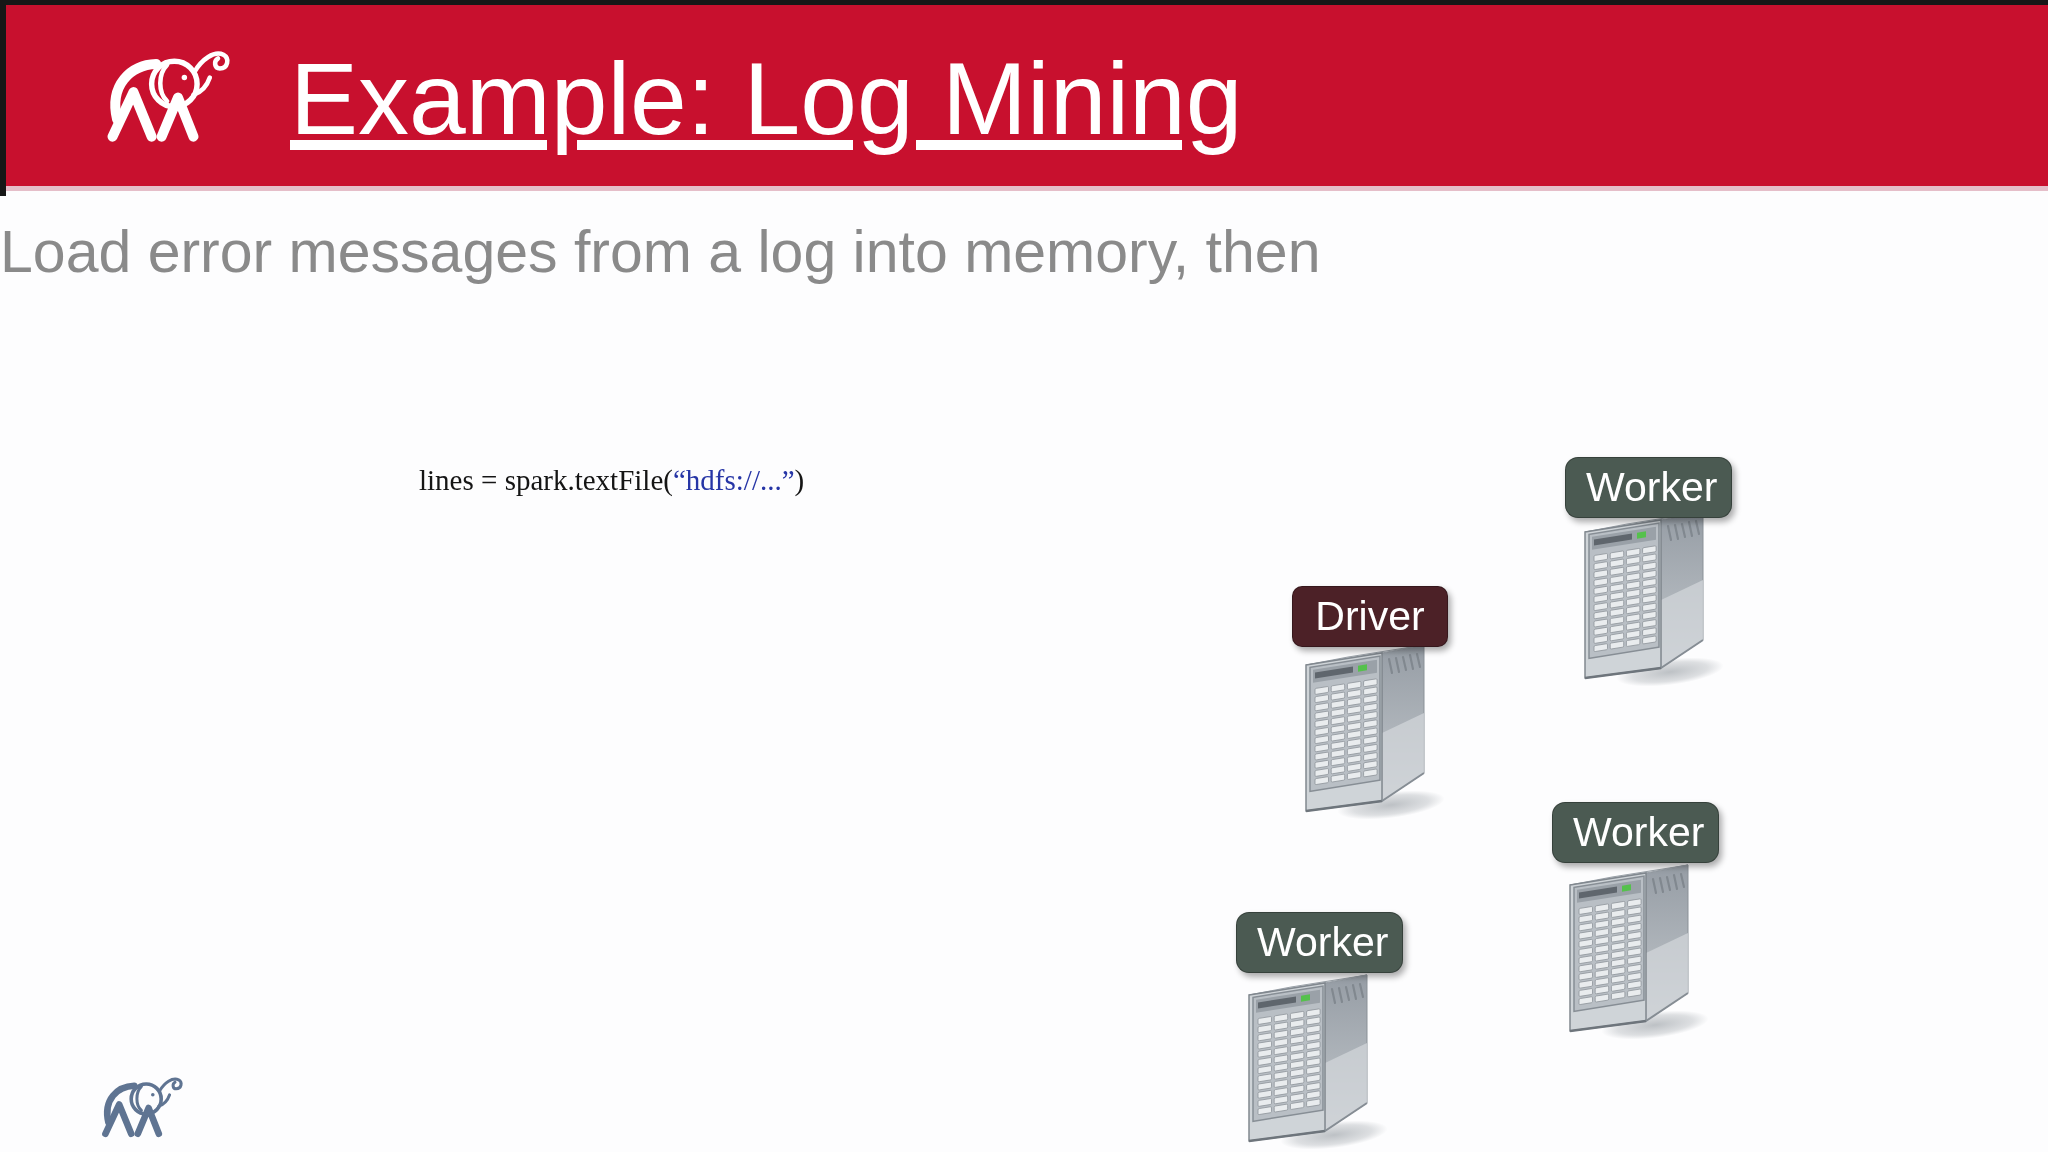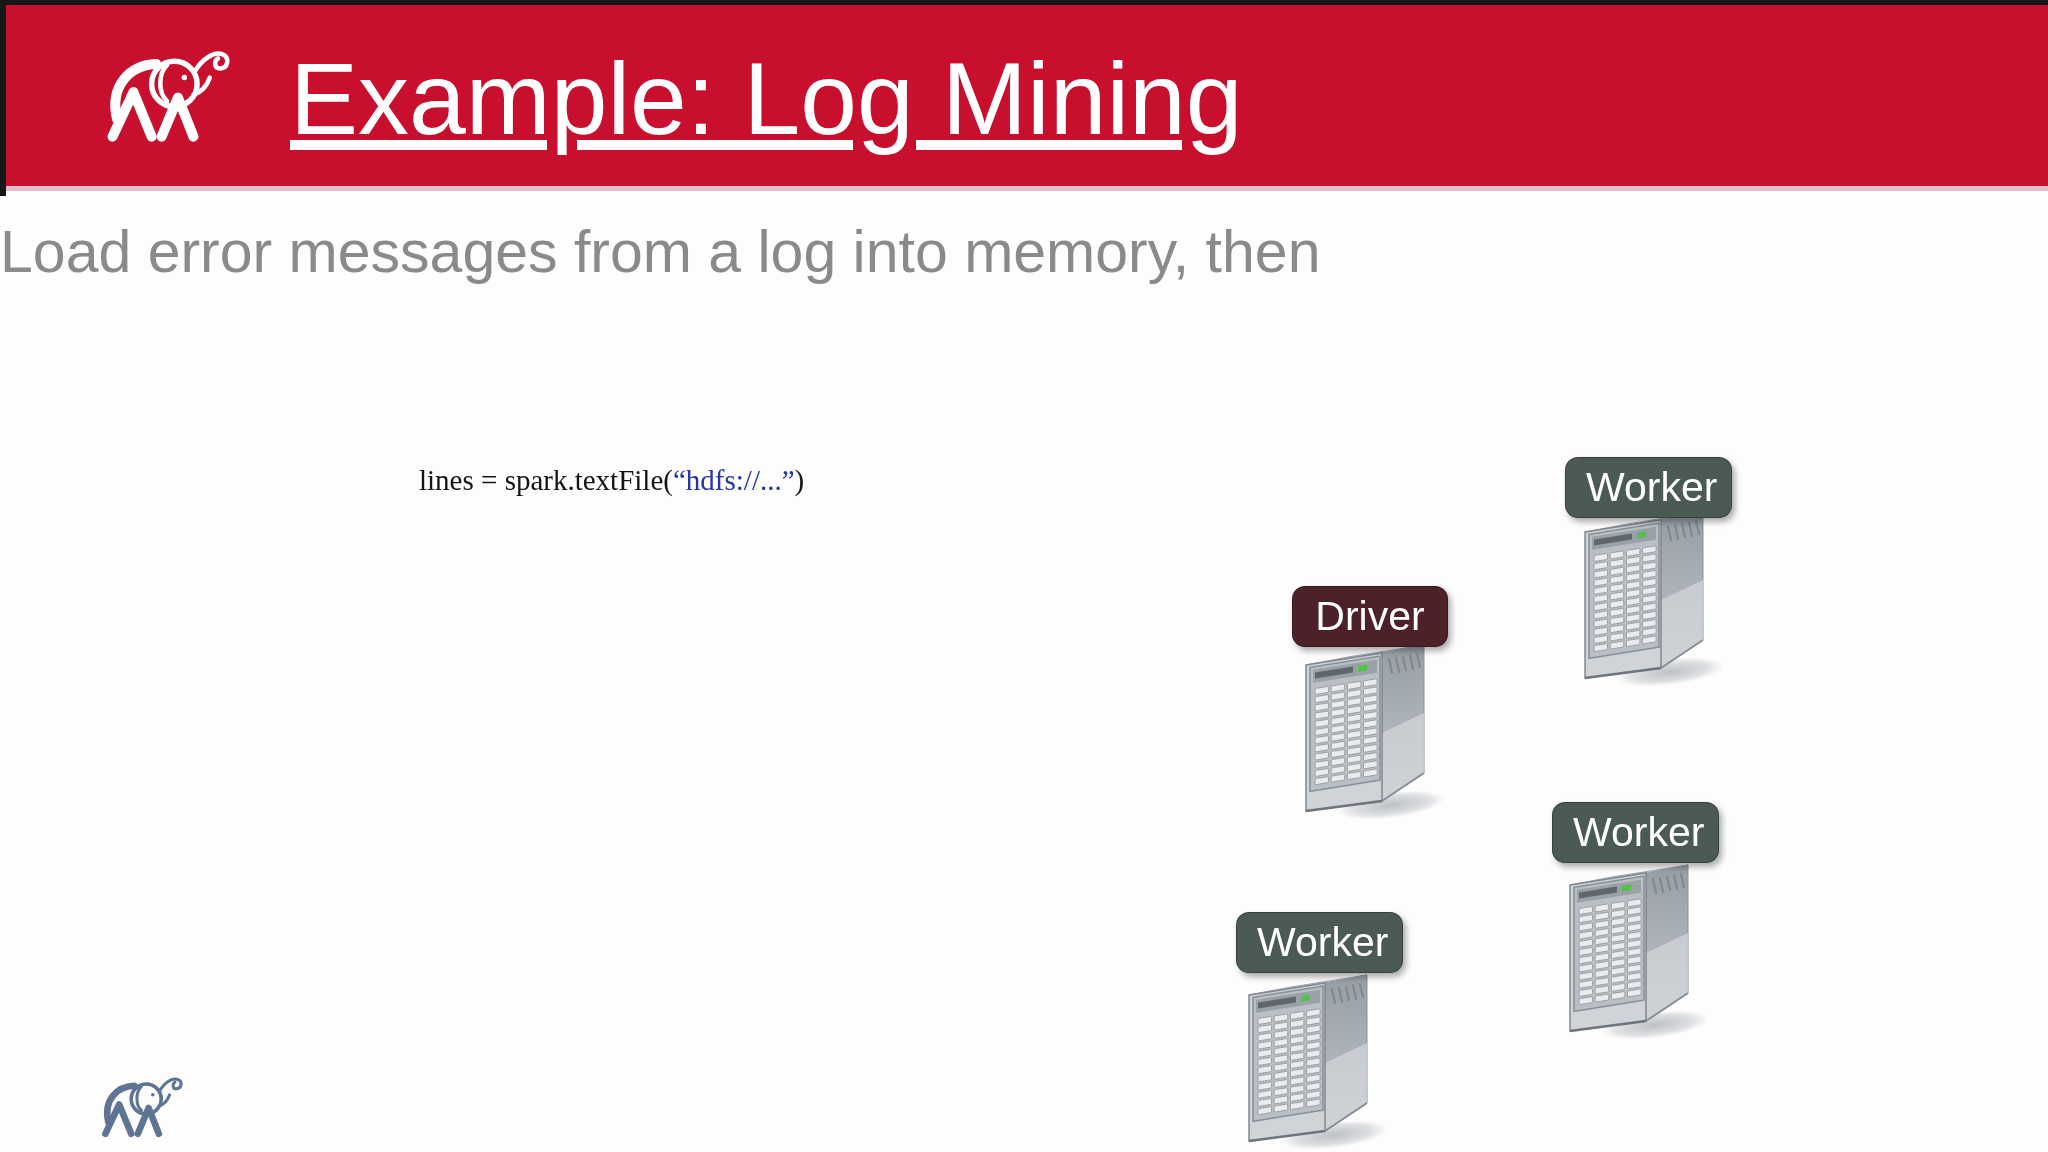"Driver" .badge.driver { border-radius: none -> 10px }
